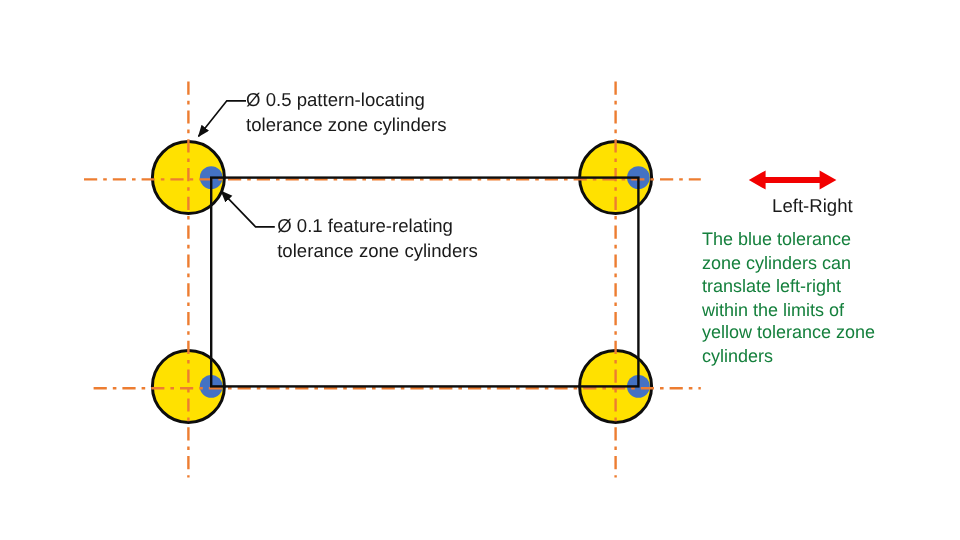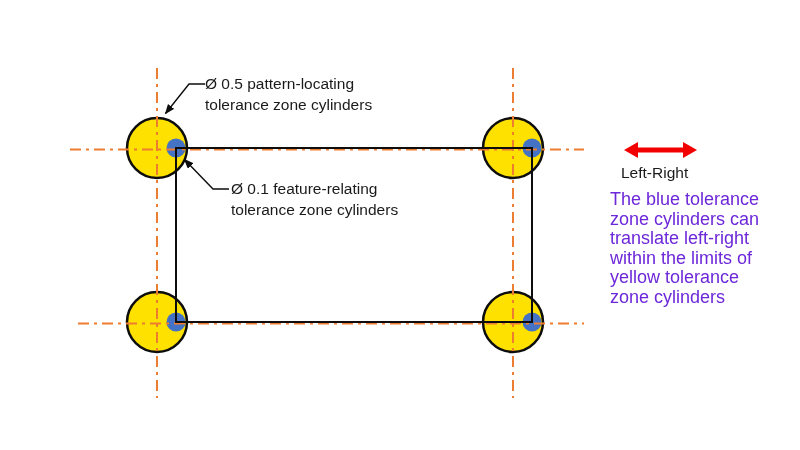"Left-Right" .arrow-label { left: 621px -> 635px; text-align: left -> center }
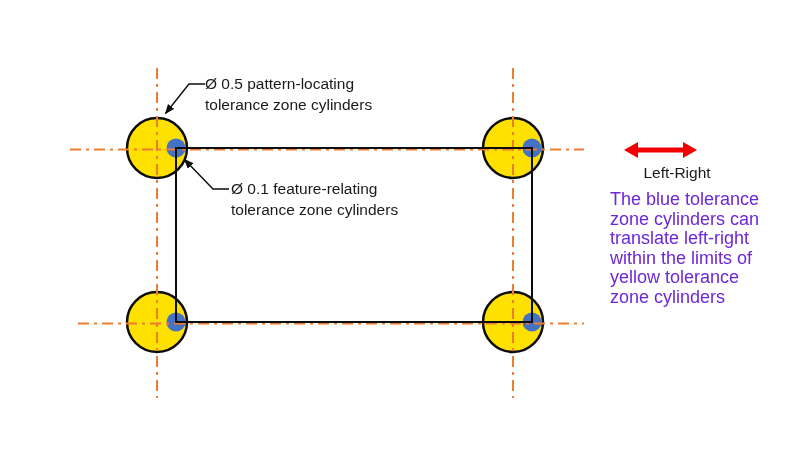"The blue tolerance zone cylinders" .note-text { color: #6d28d9 -> #15803d; font-size: 18px -> 15px; left: 610px -> 585px }
